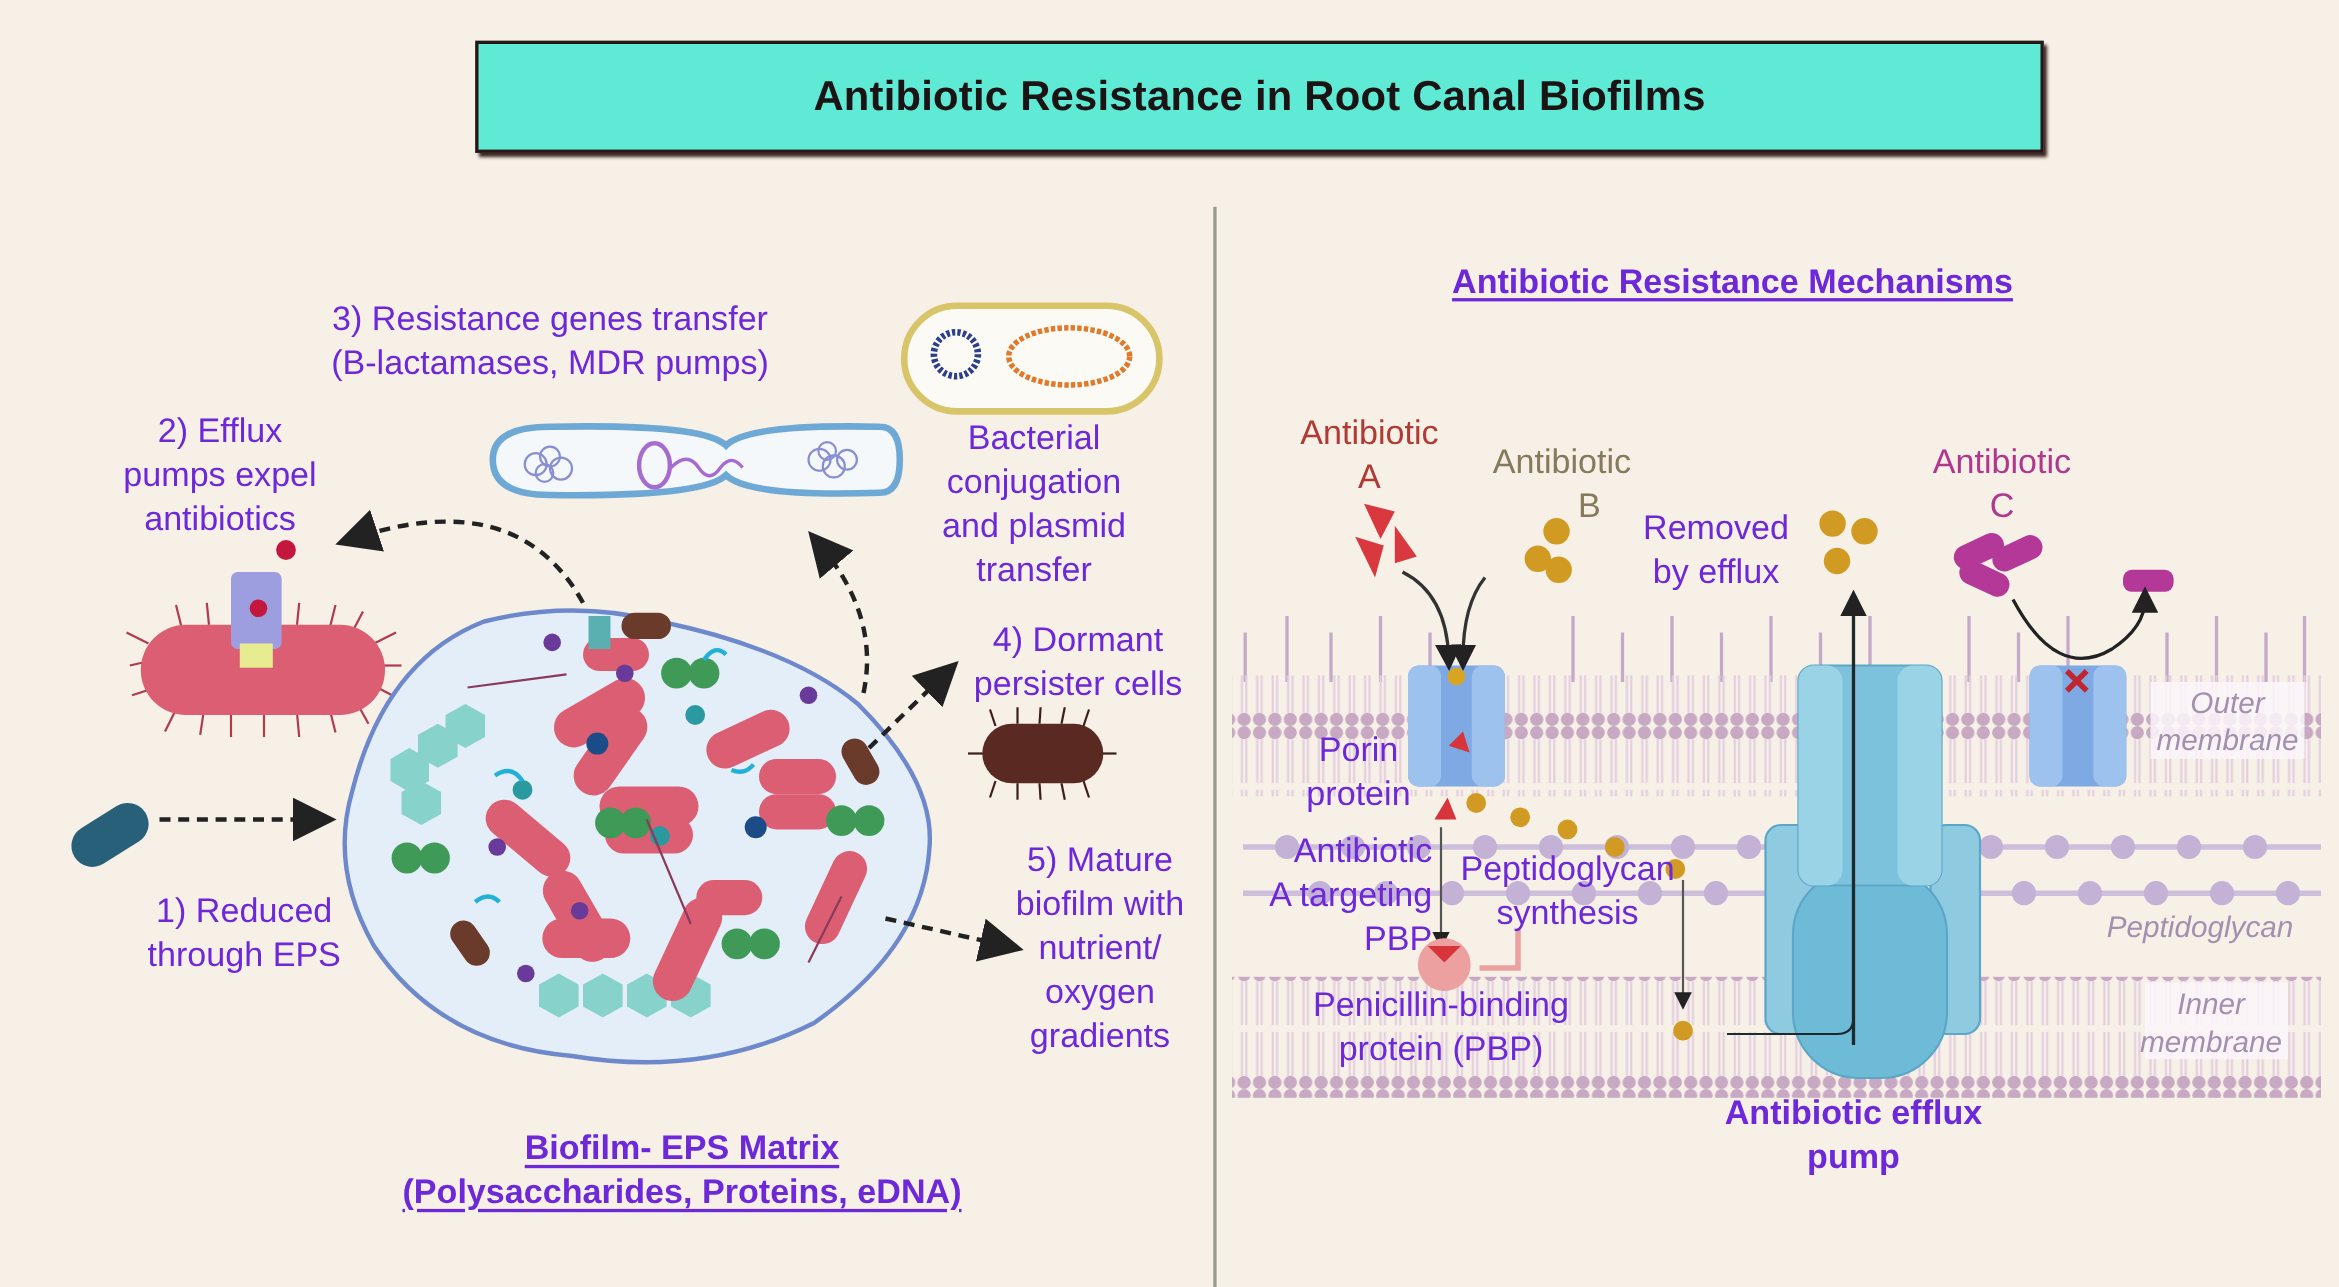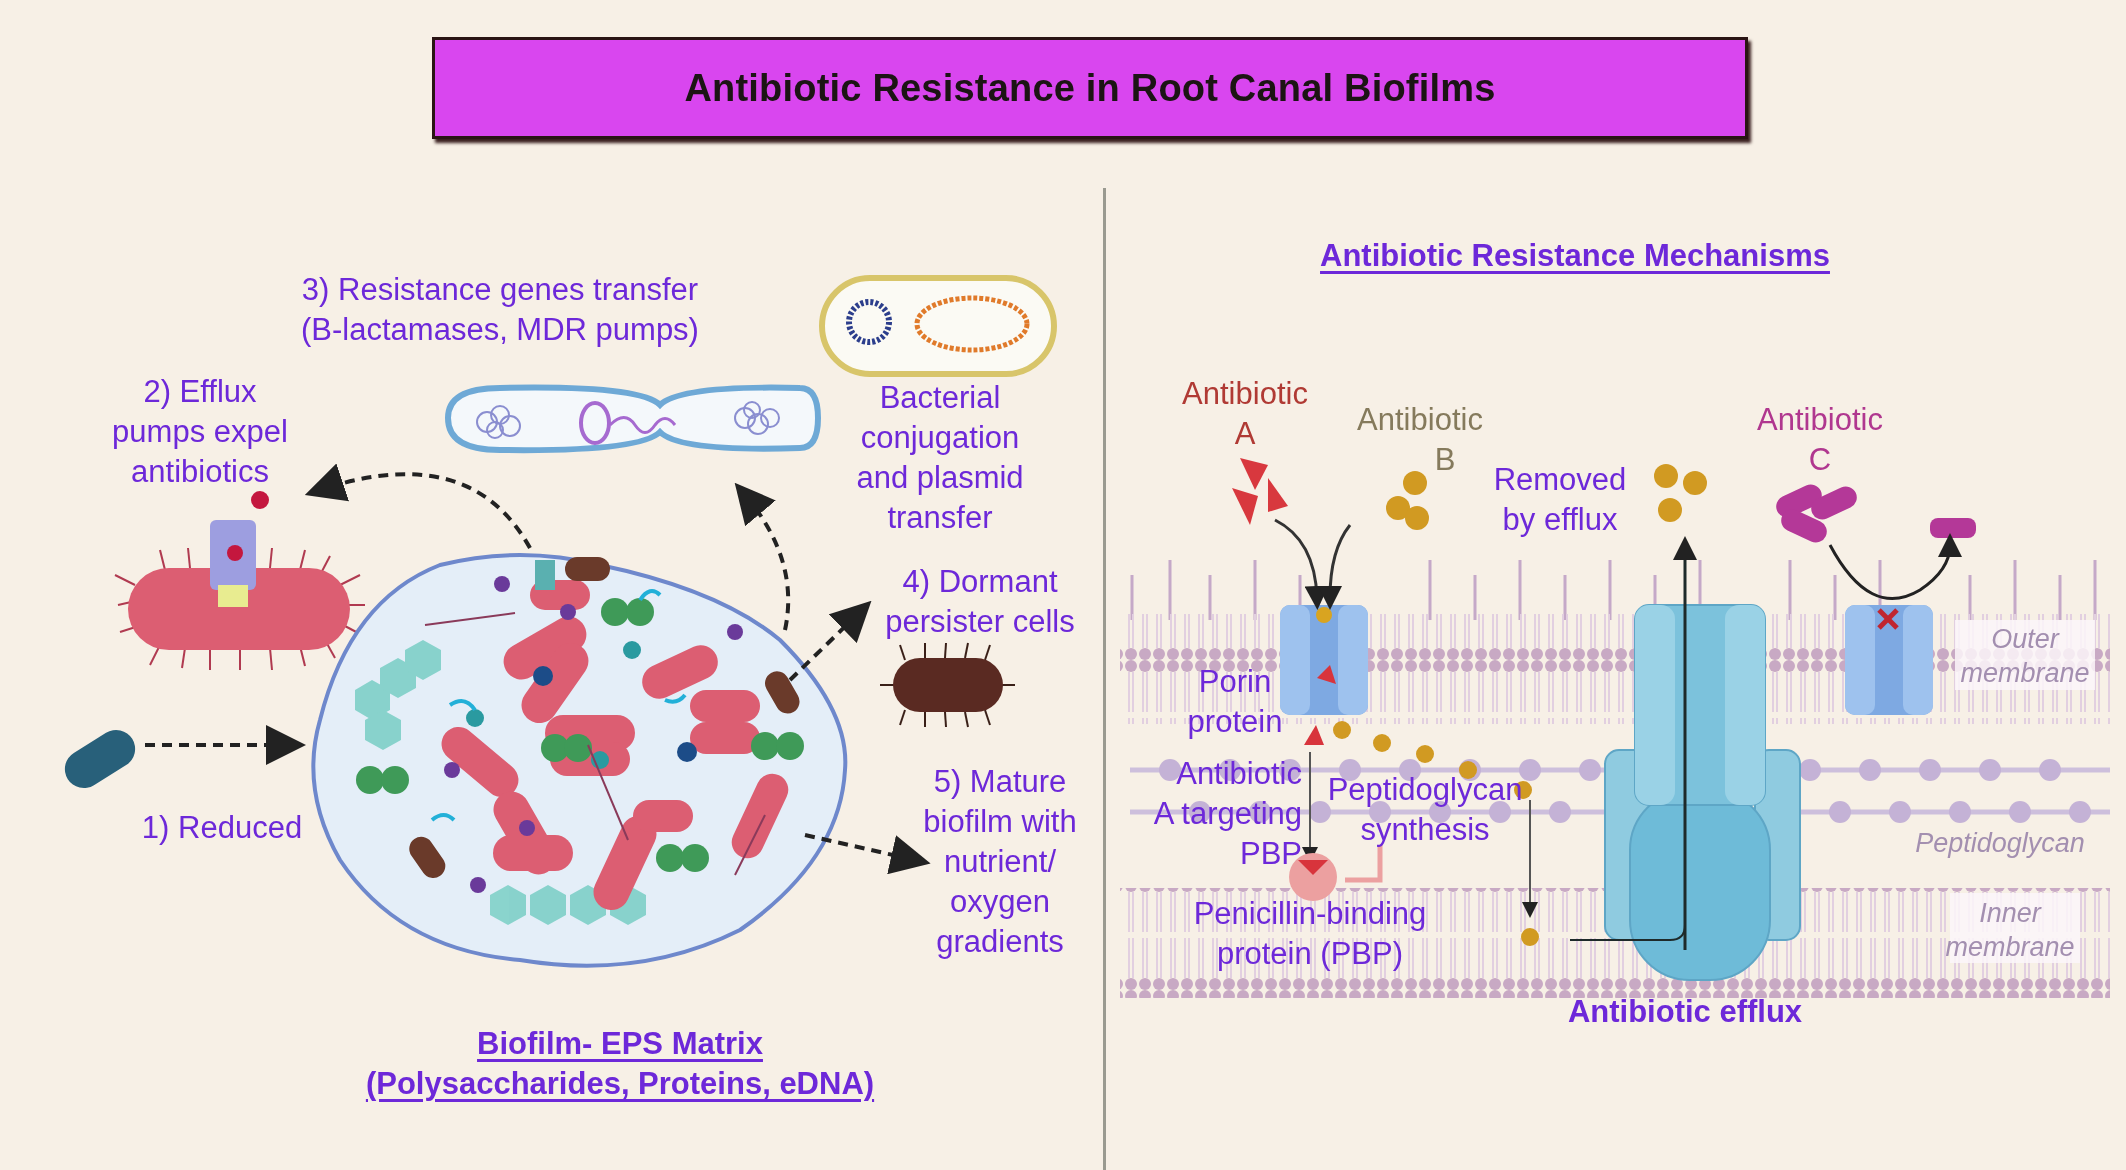"Antibiotic Resistance in Root Canal" .title-box { background: #d946ef -> #5eead4; width: 1316px -> 1426px }
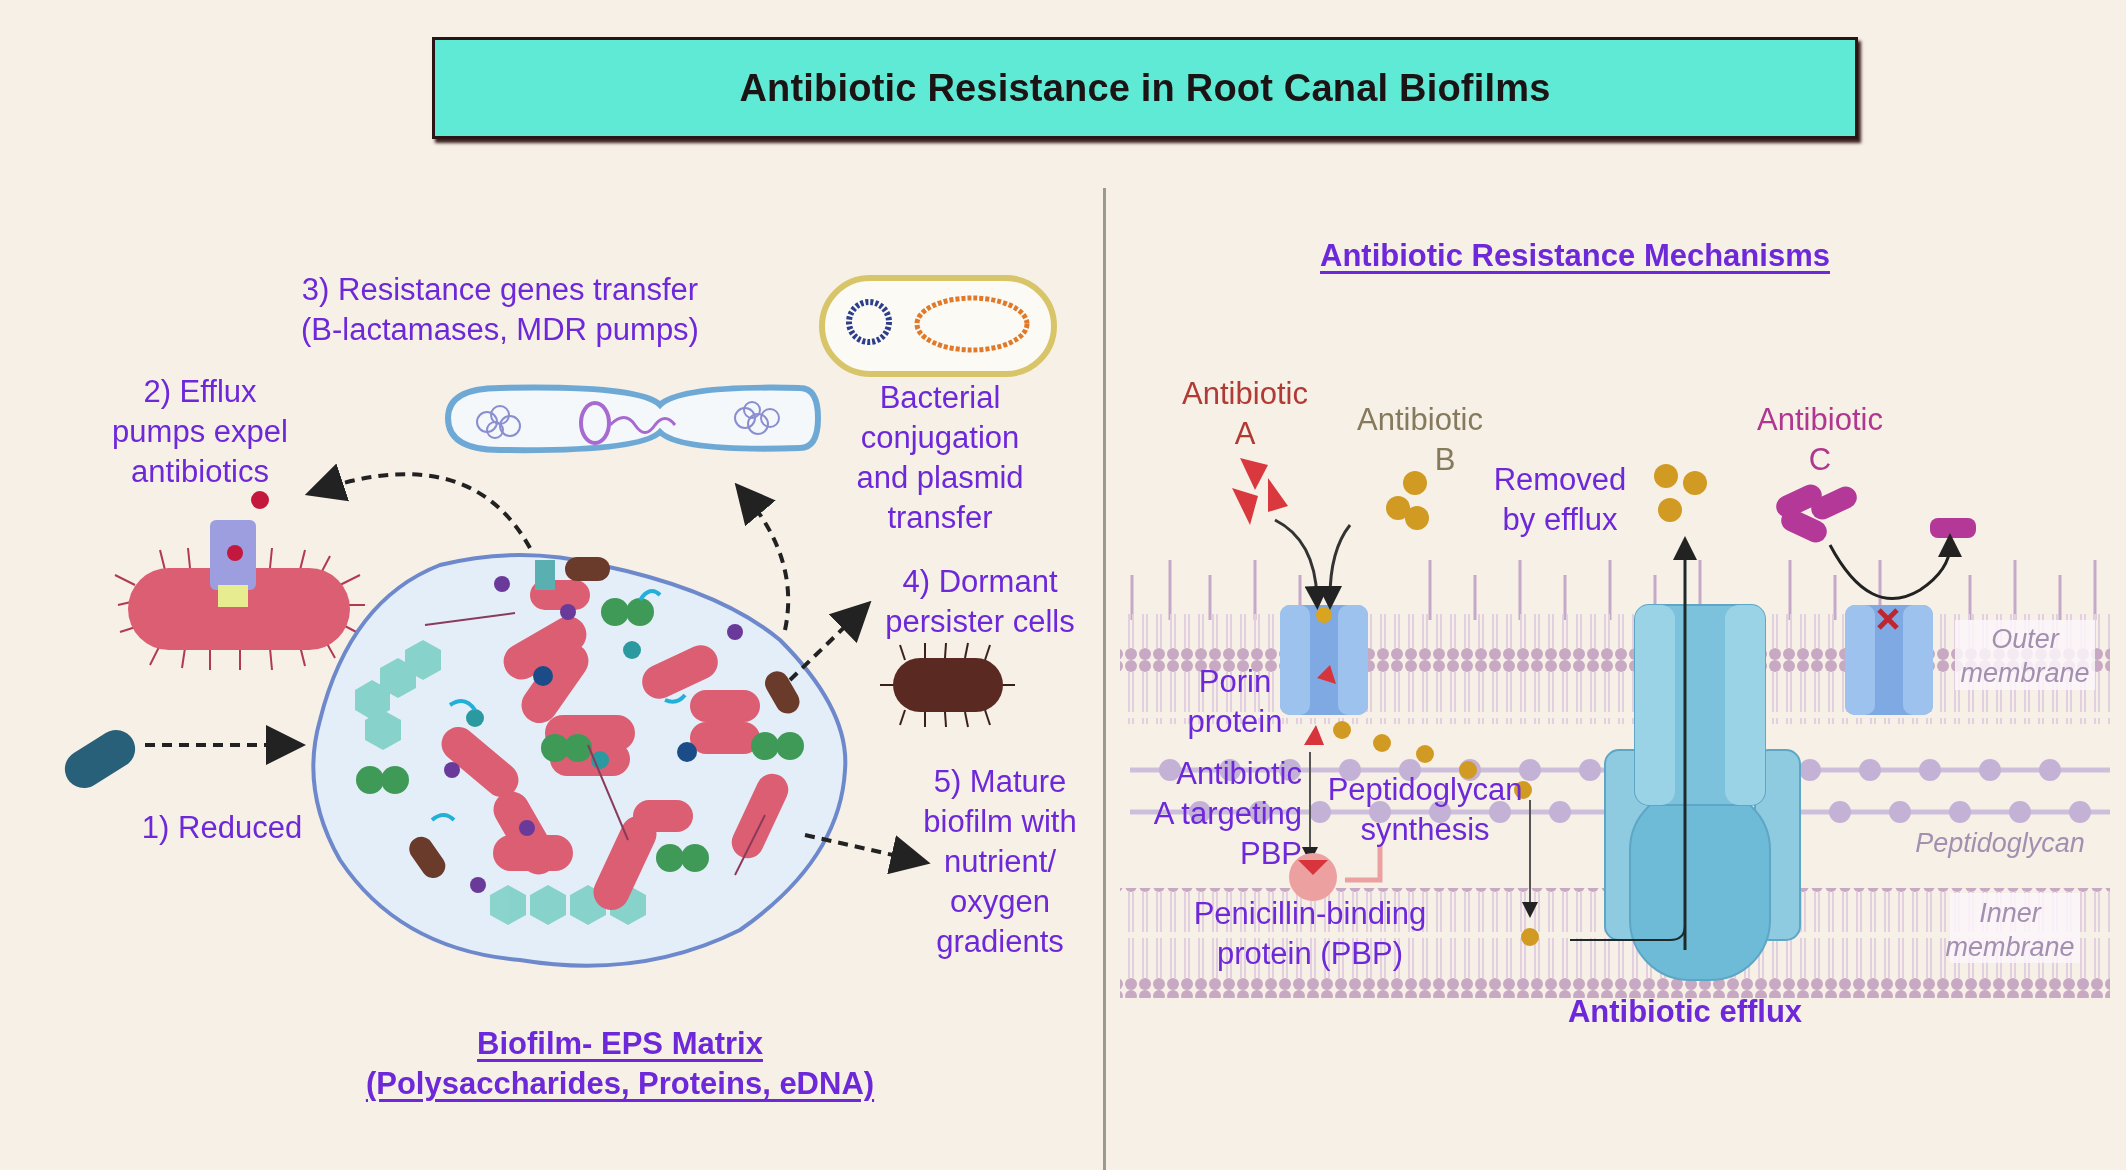"through EPS" div { html: none -> <div>through EPS</div> }
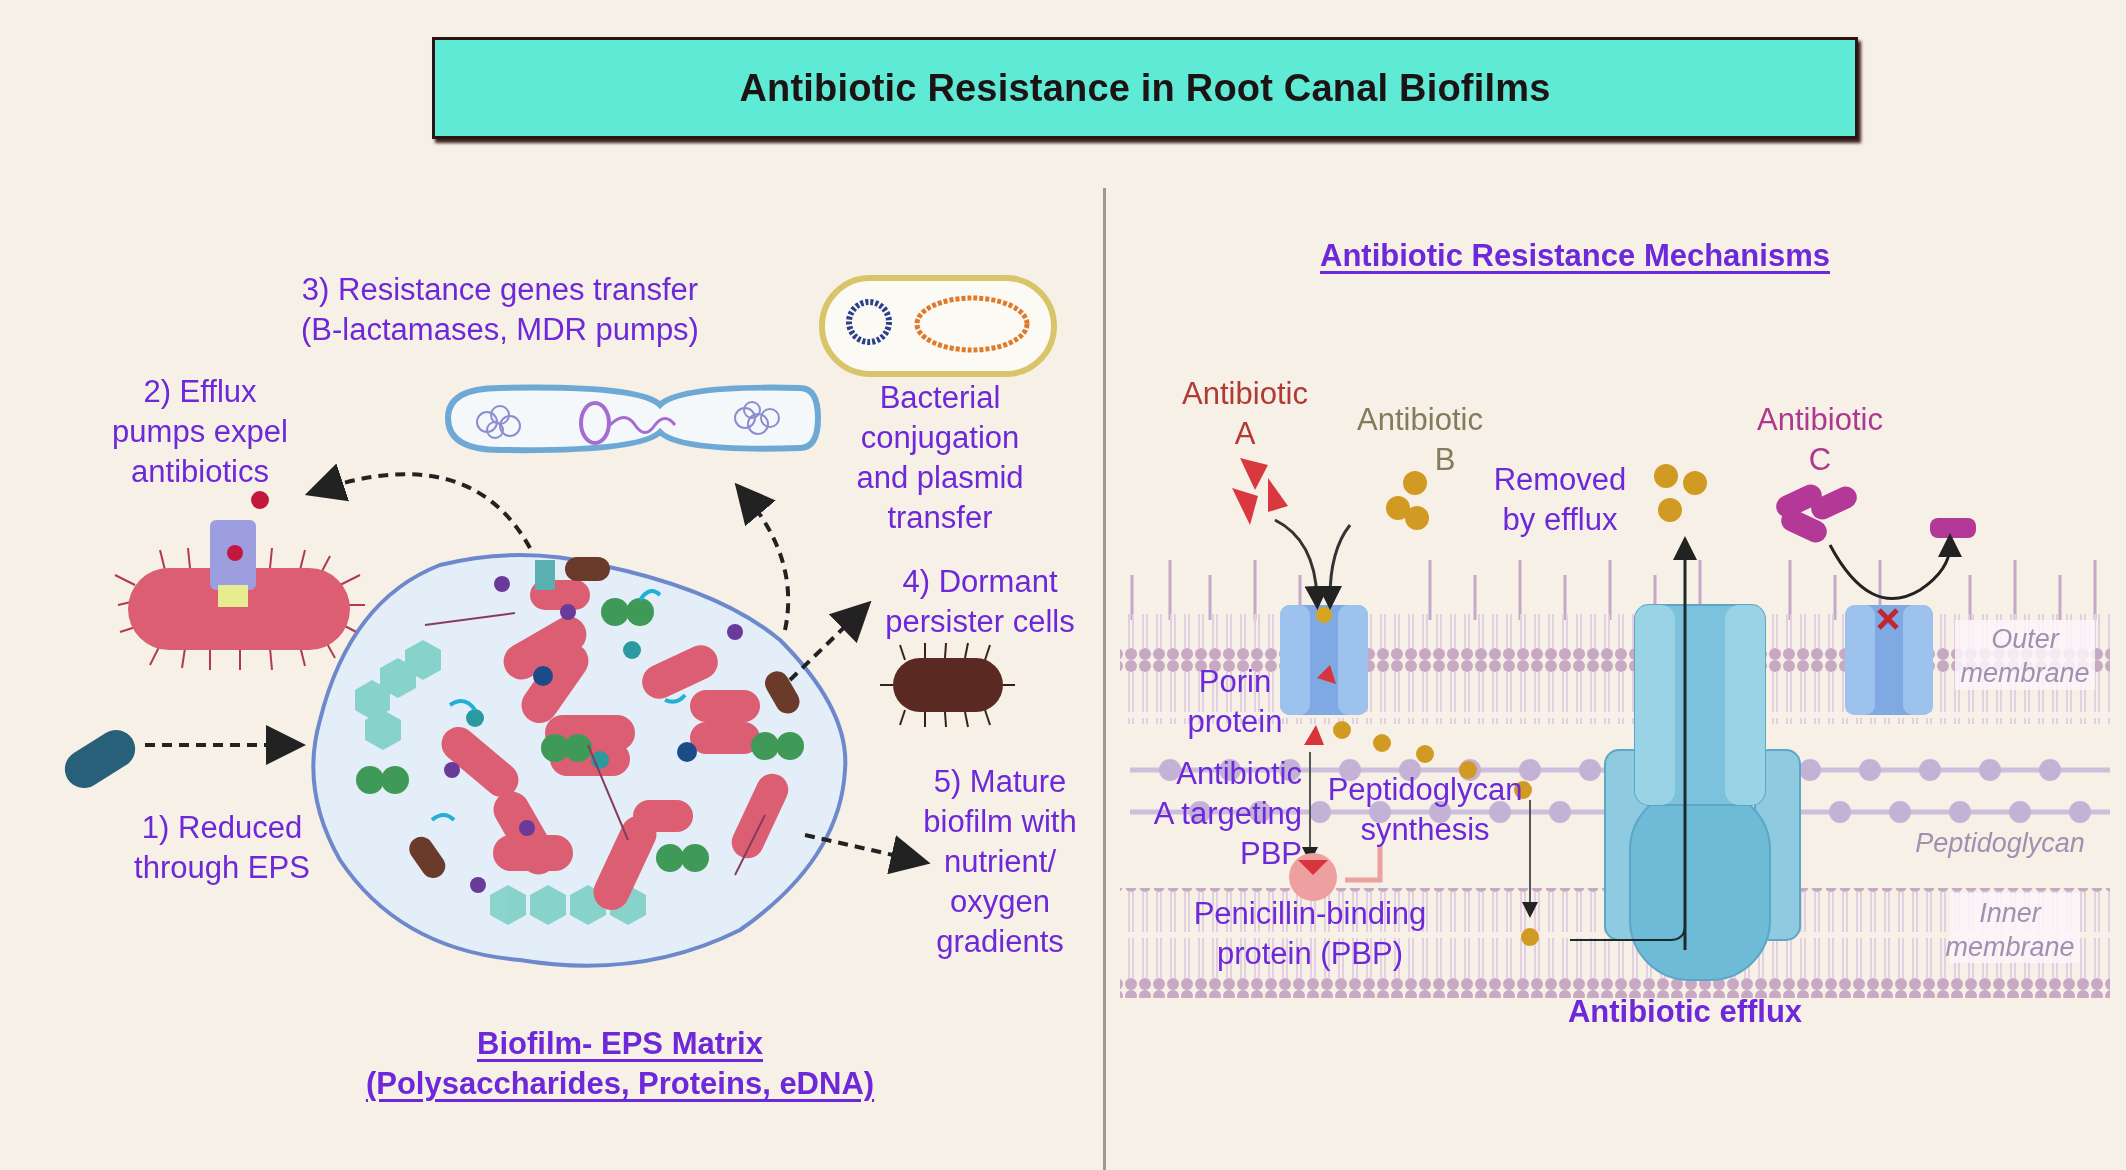"pump" div { html: none -> <div>pump</div> }
